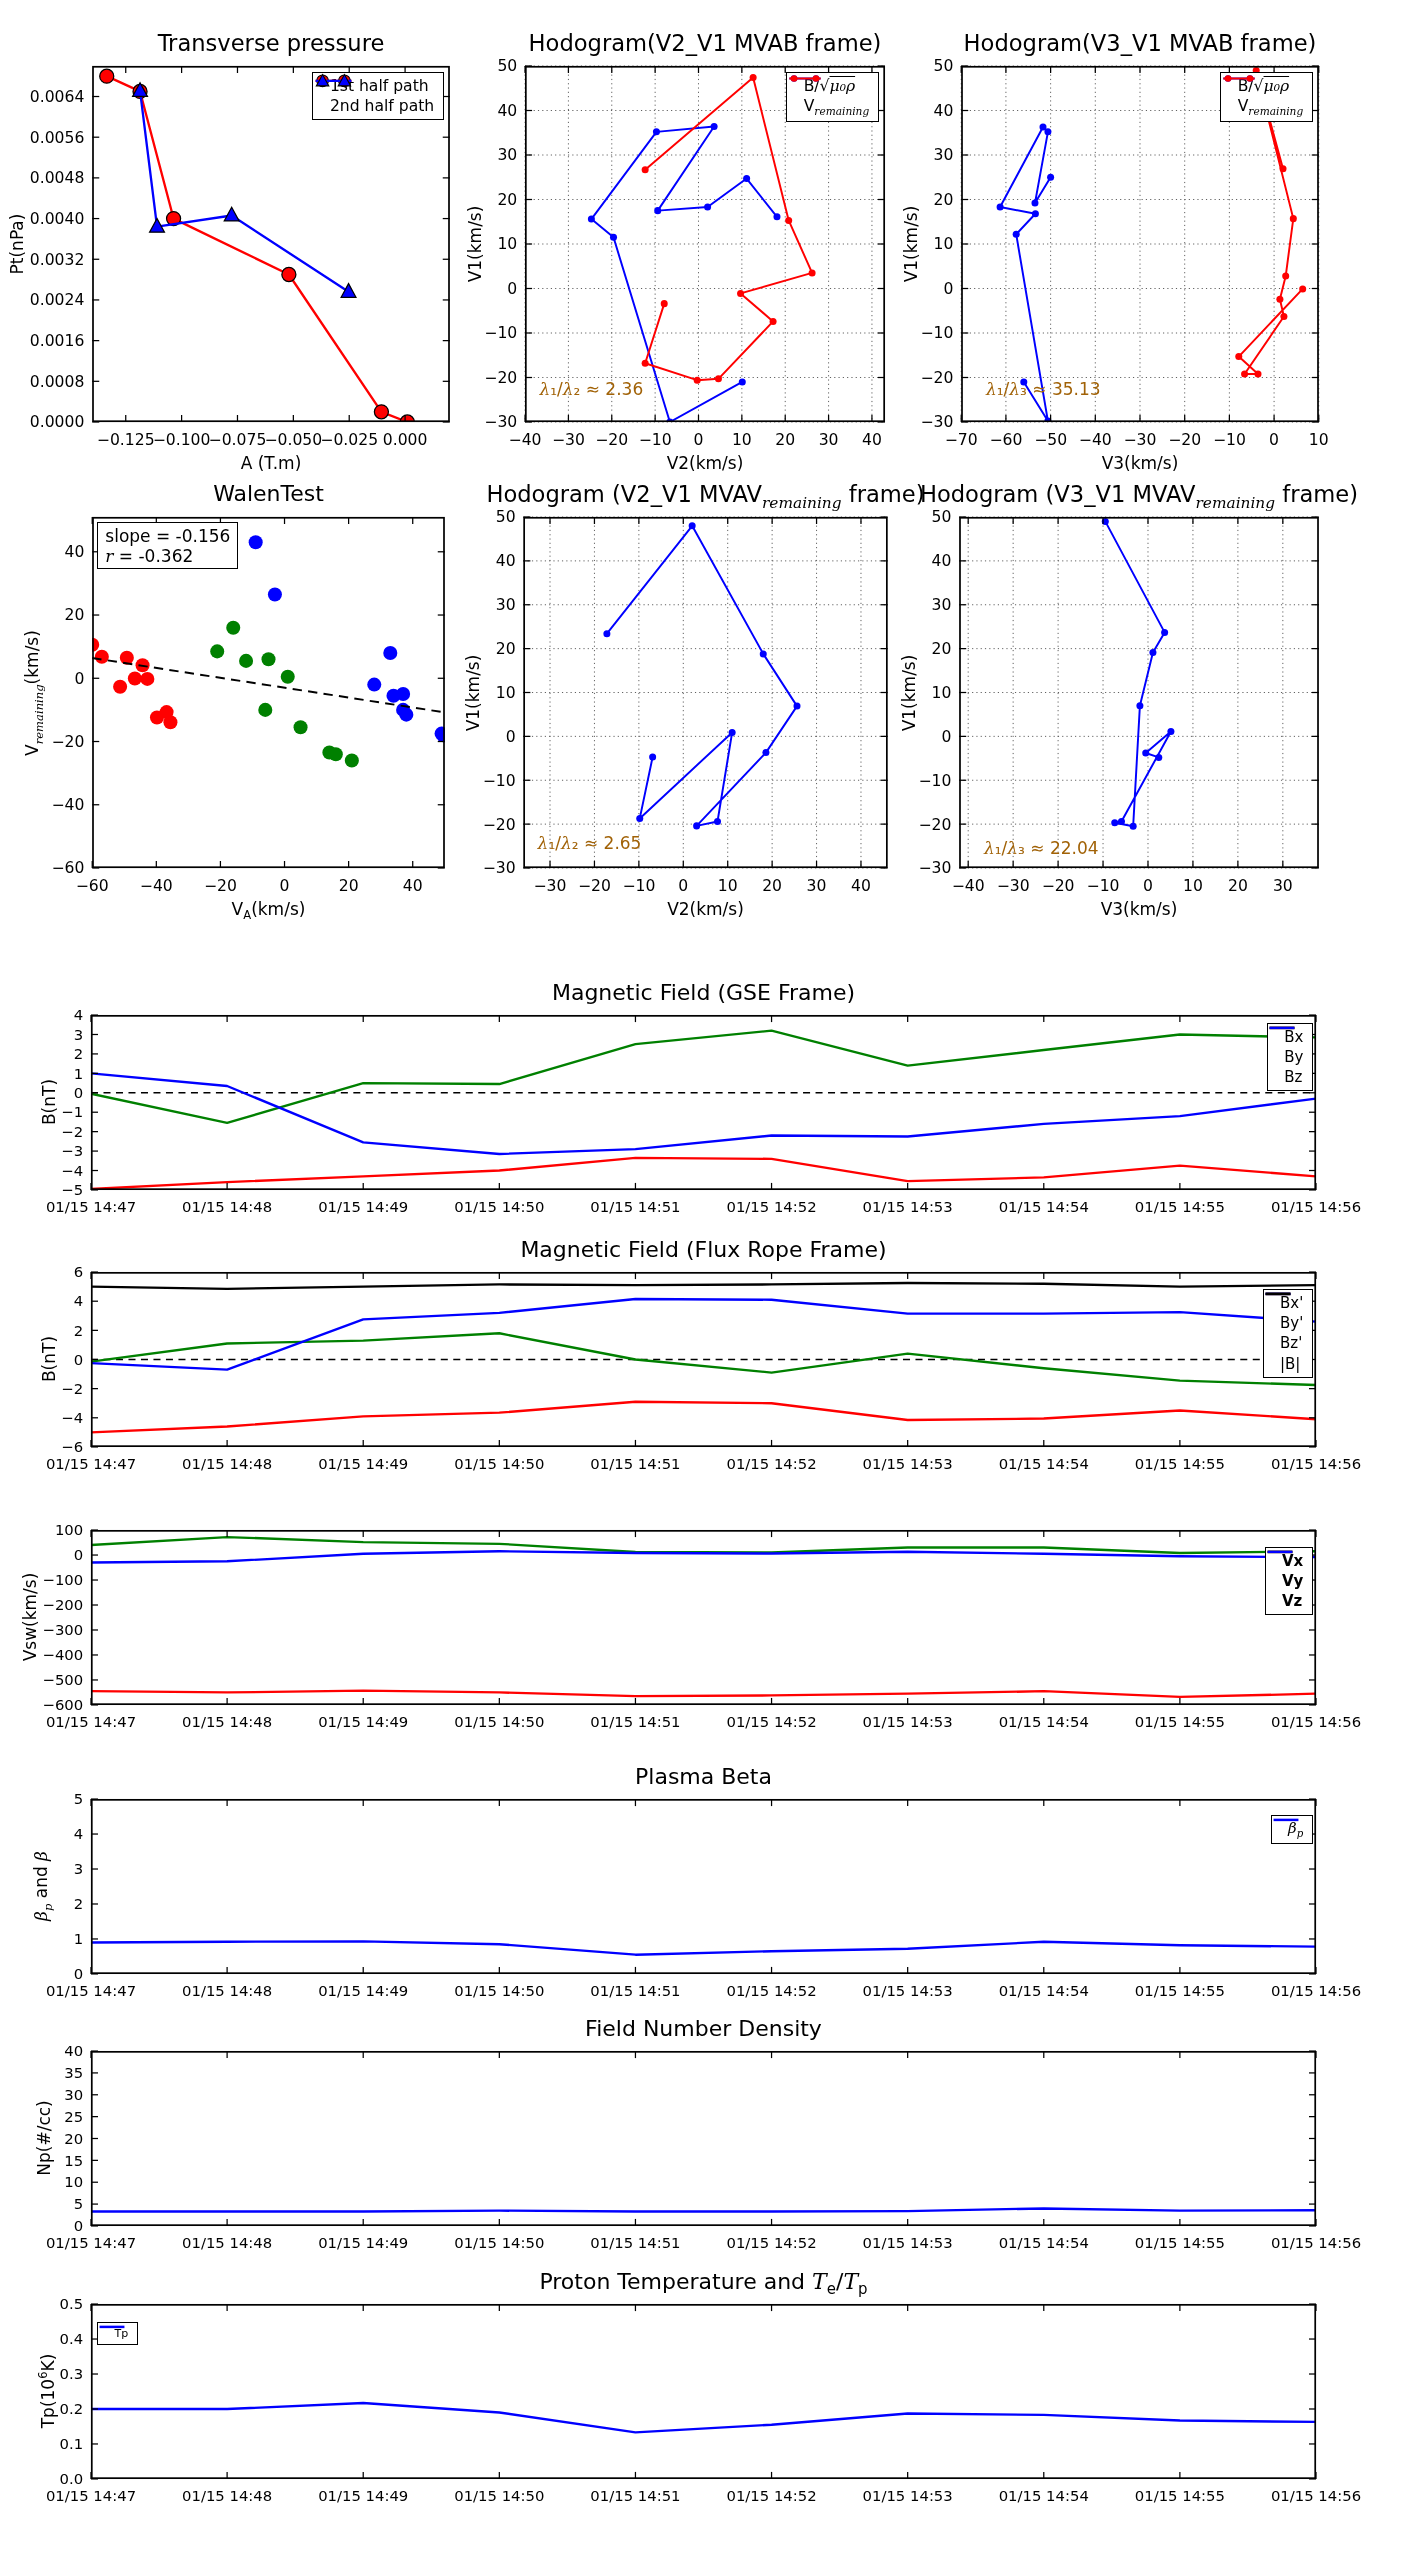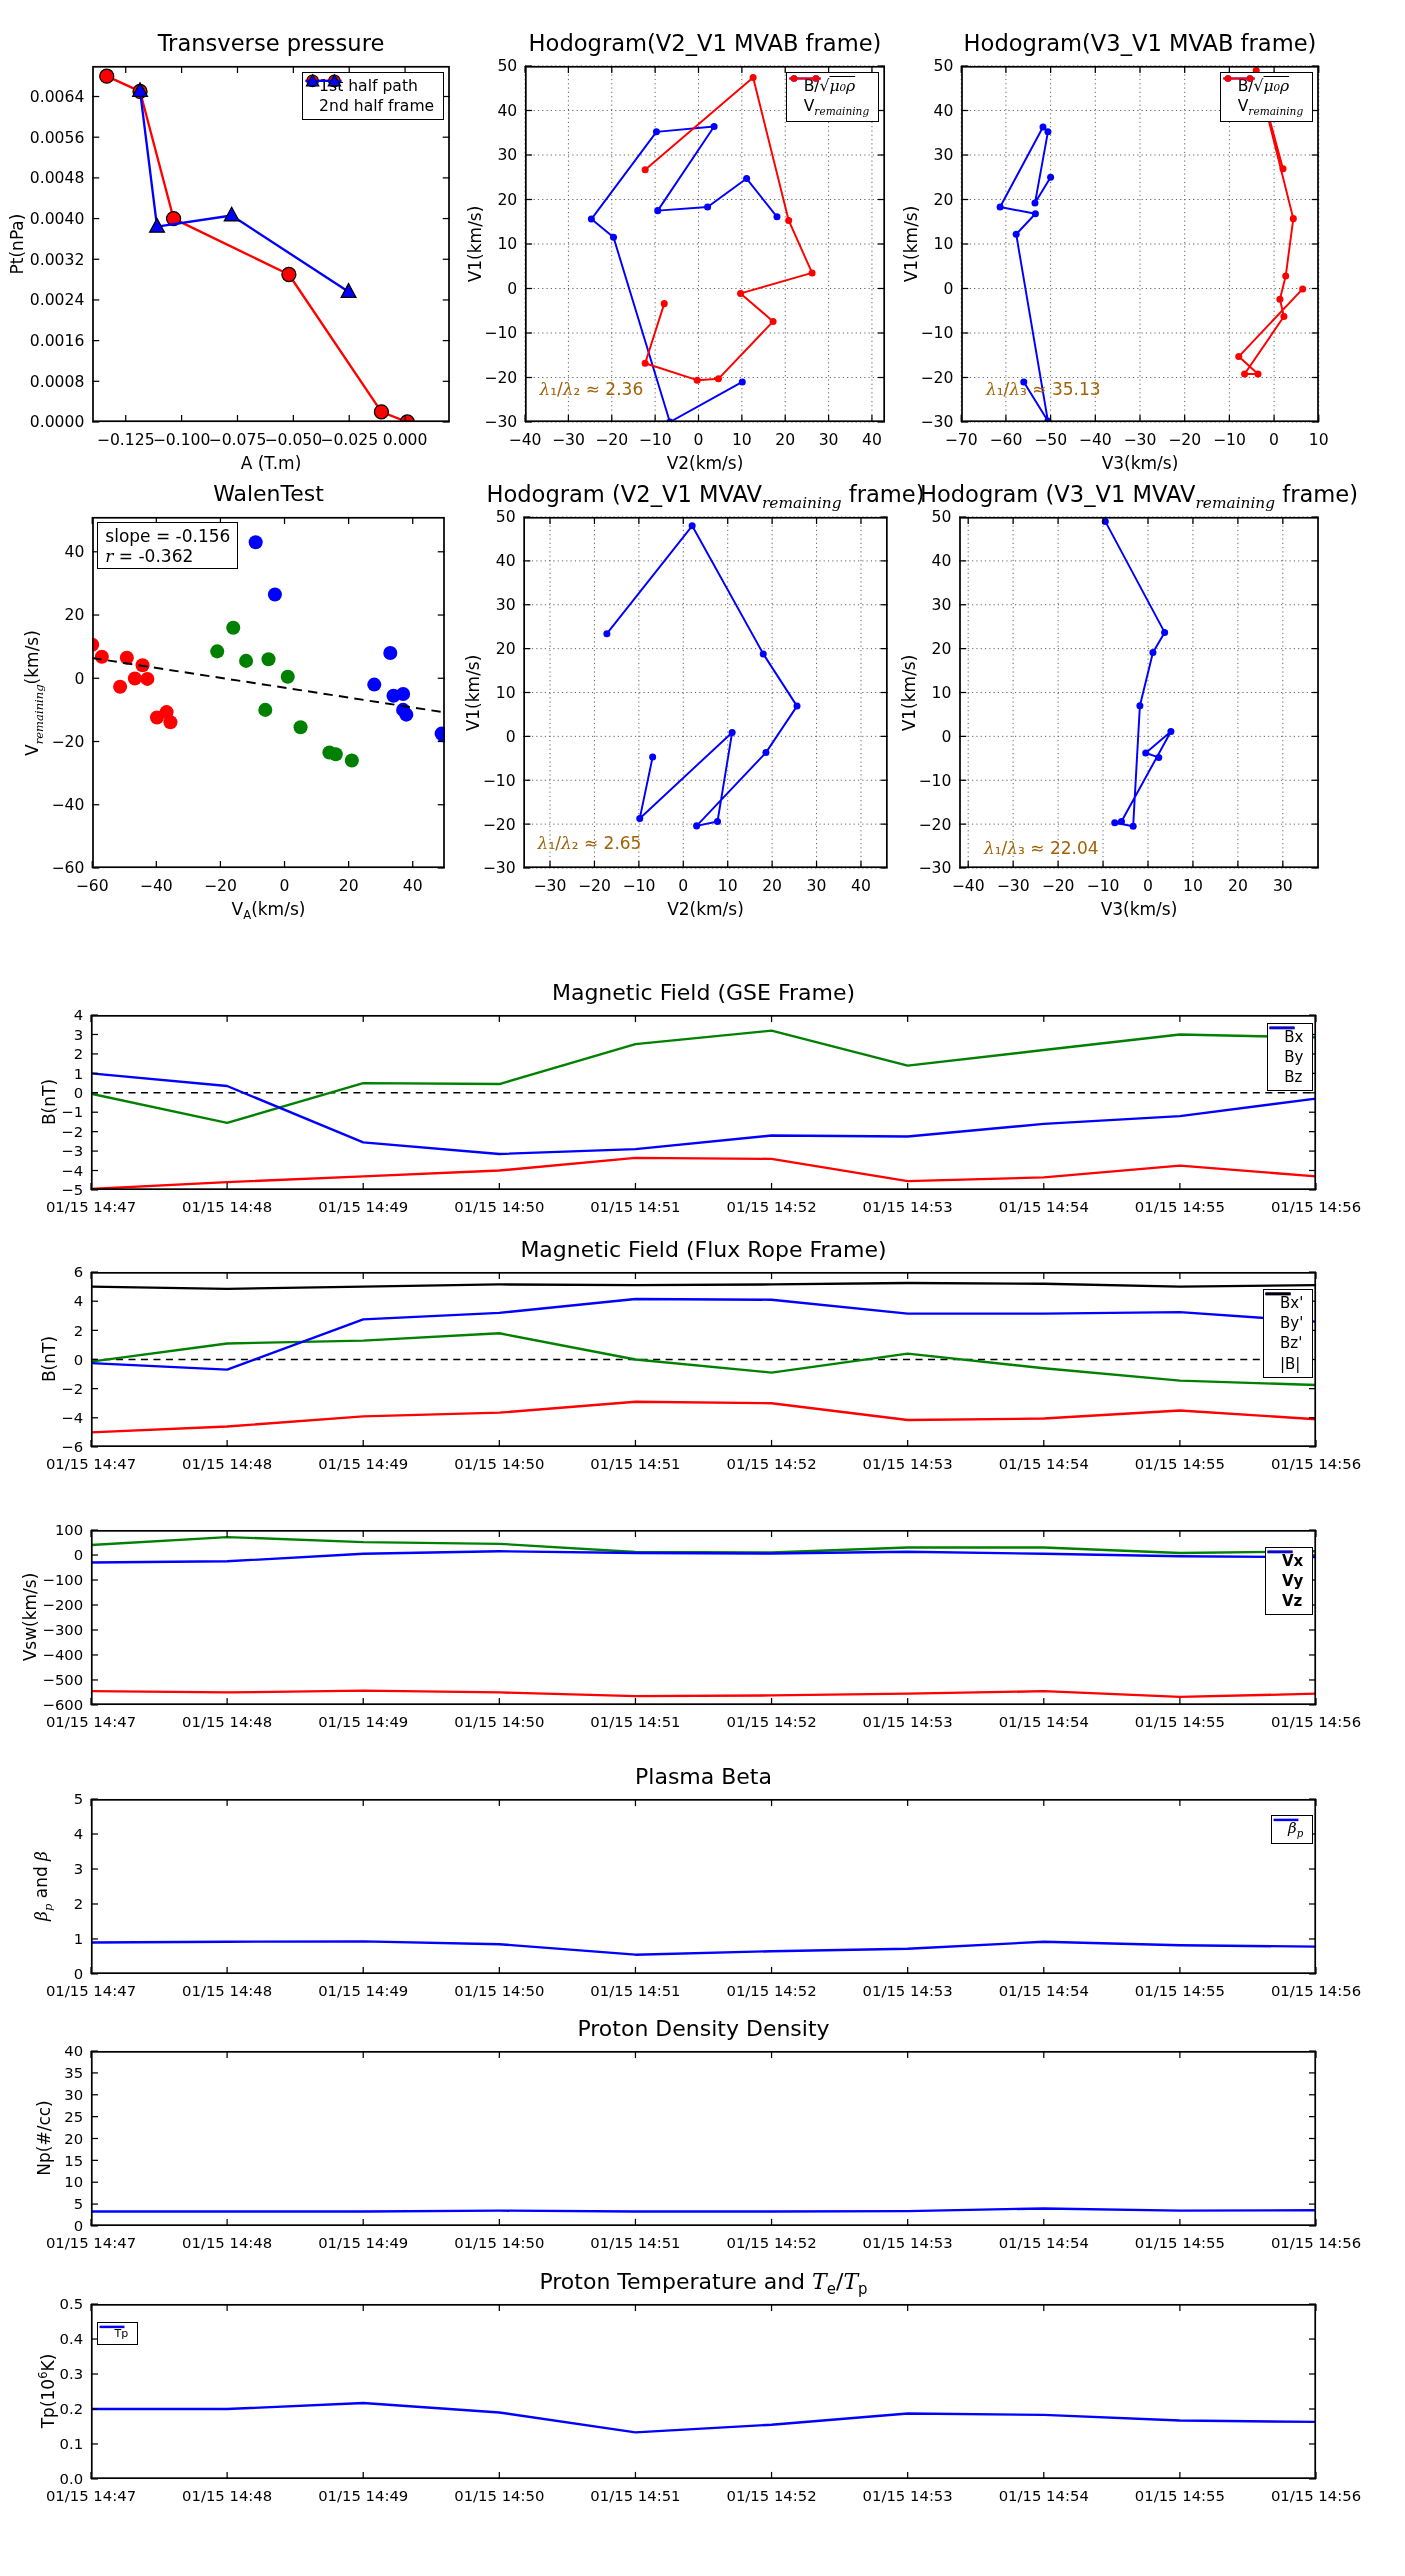"2nd half frame" span { text: frame -> path }
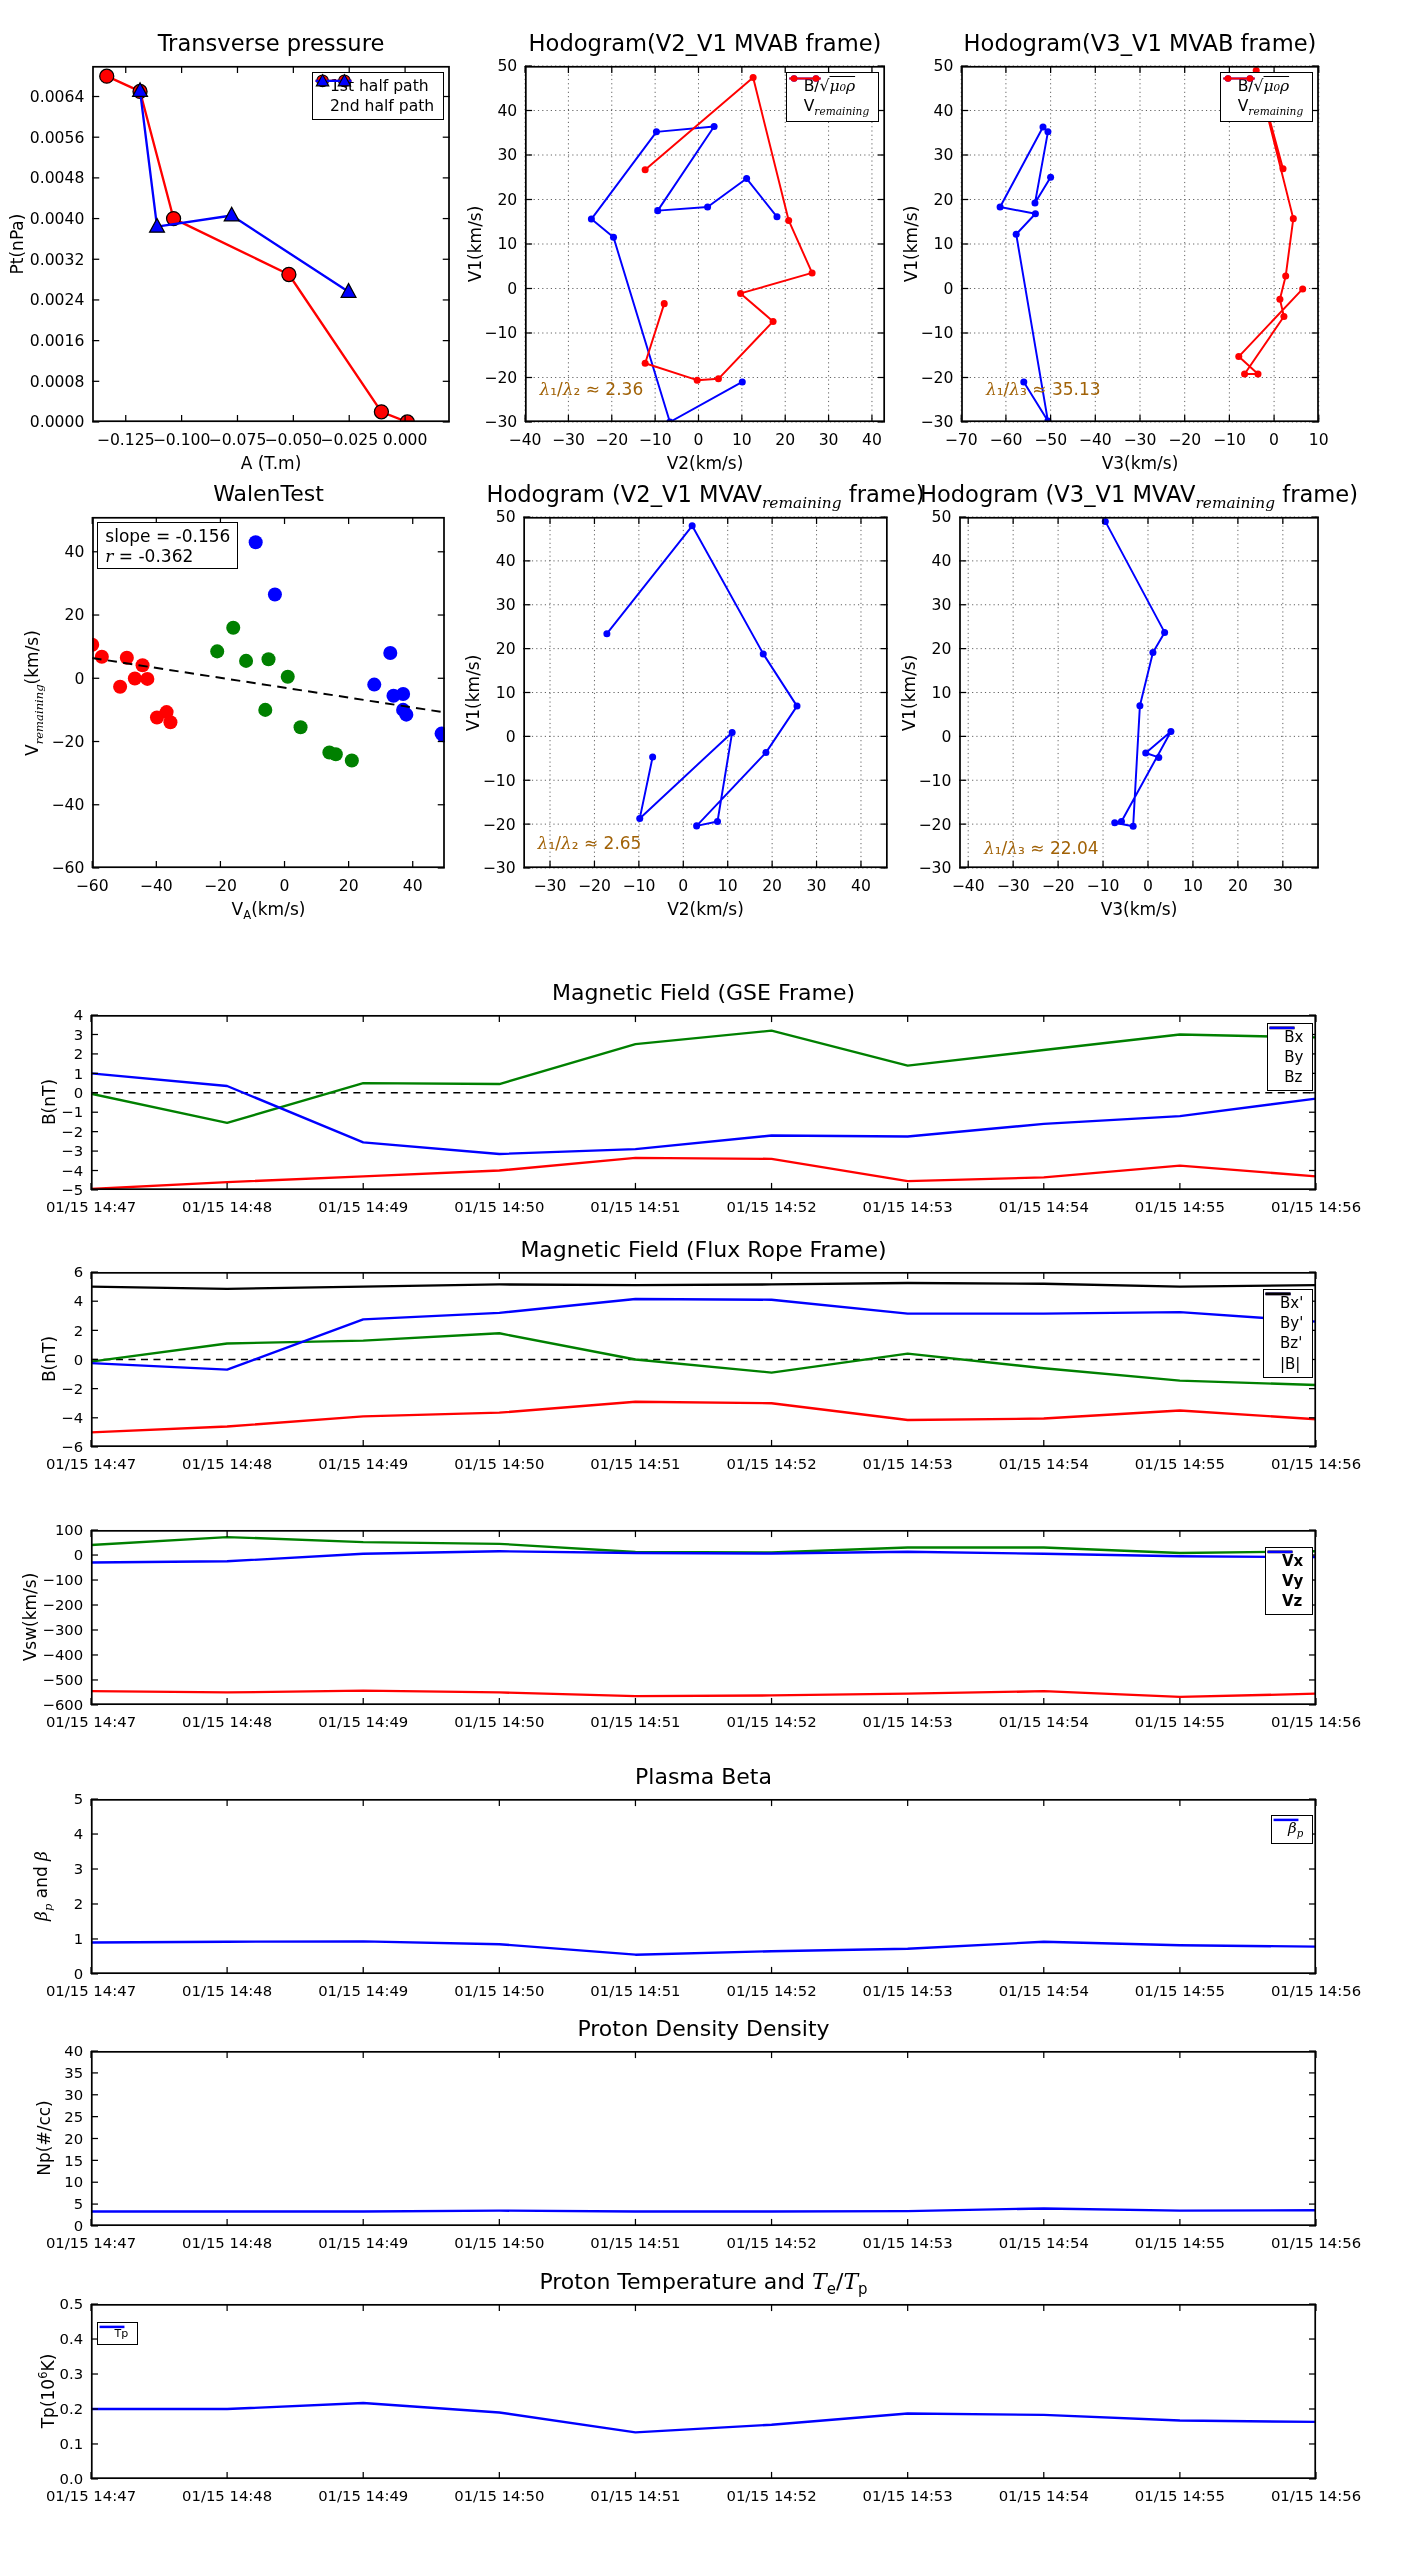"Proton Density Density" div.ptitle { text: Proton Density -> Field Number }
